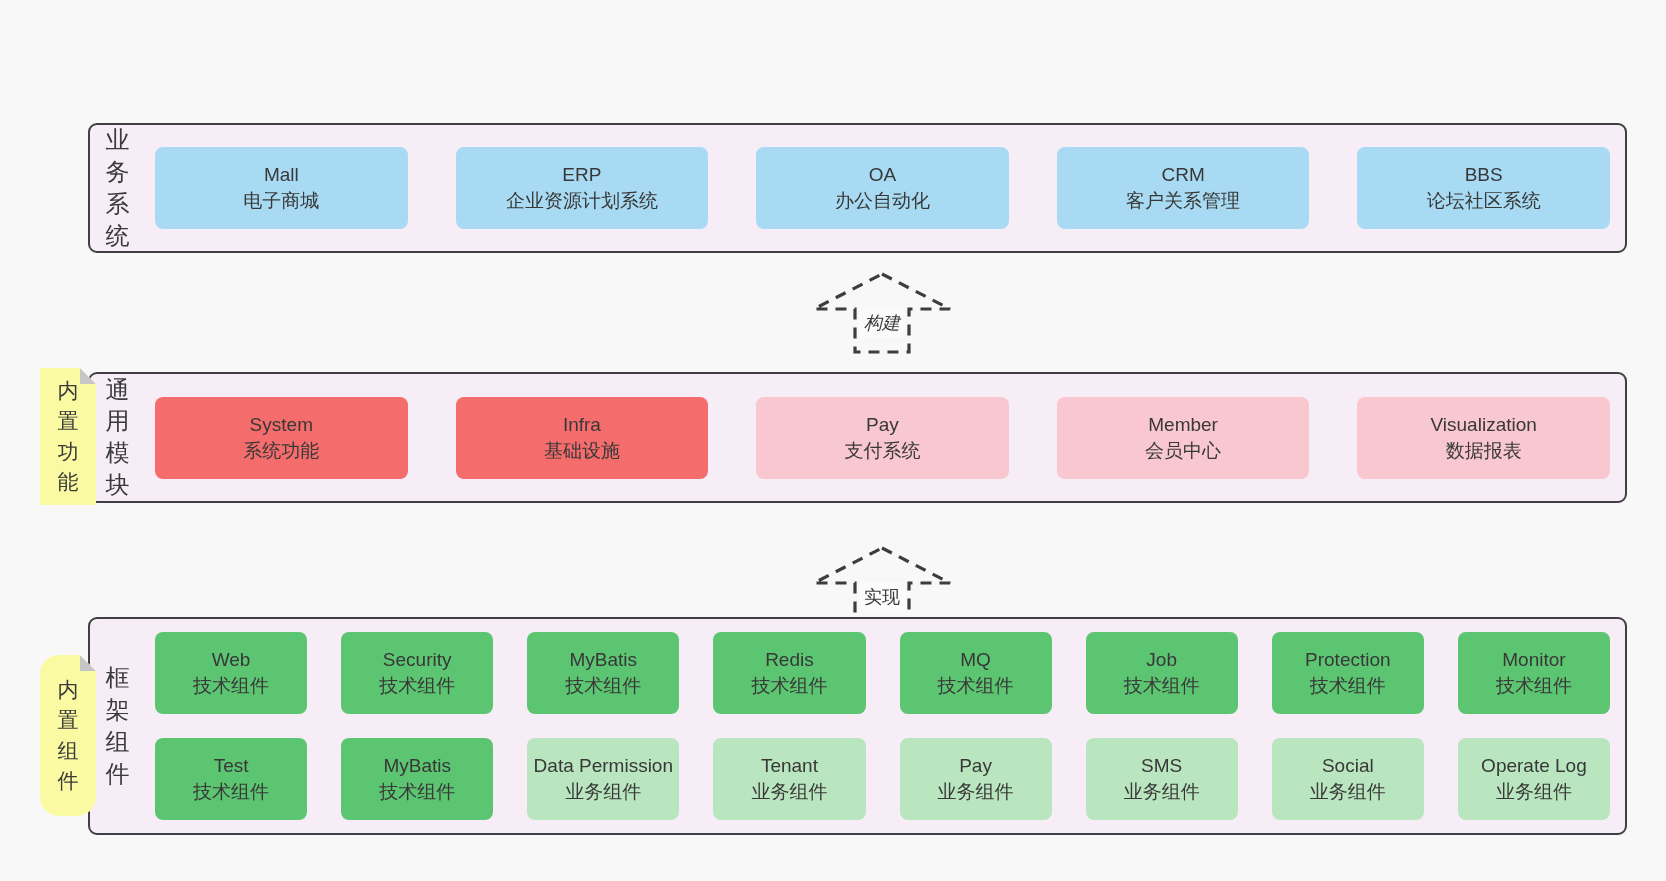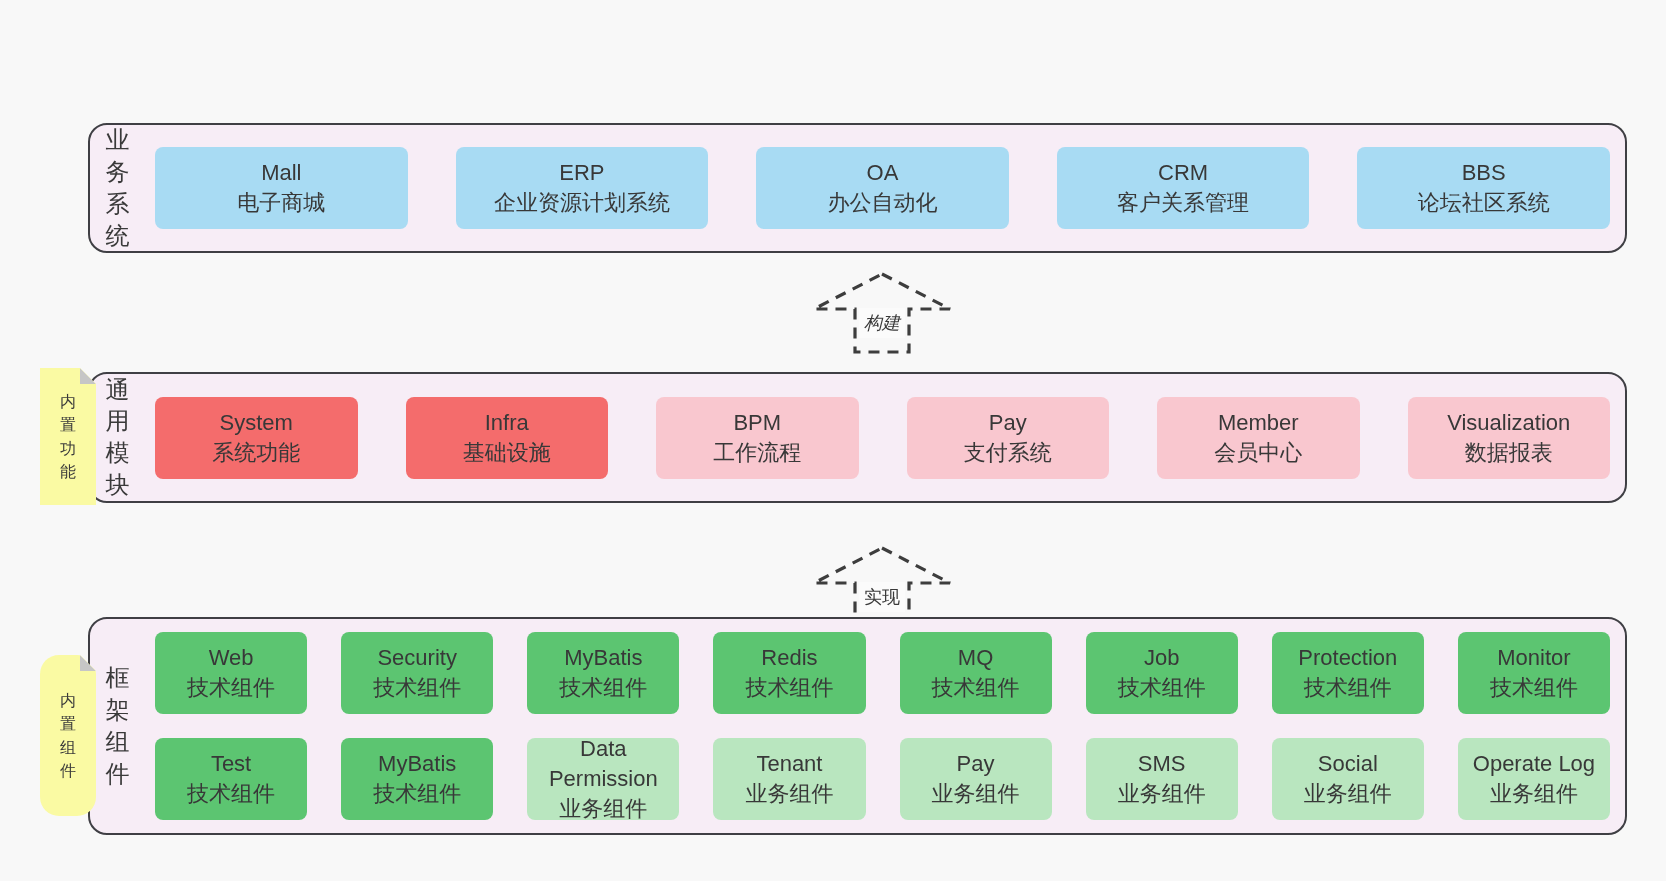"业务系统" .layer { border-radius: 19px -> 9px }
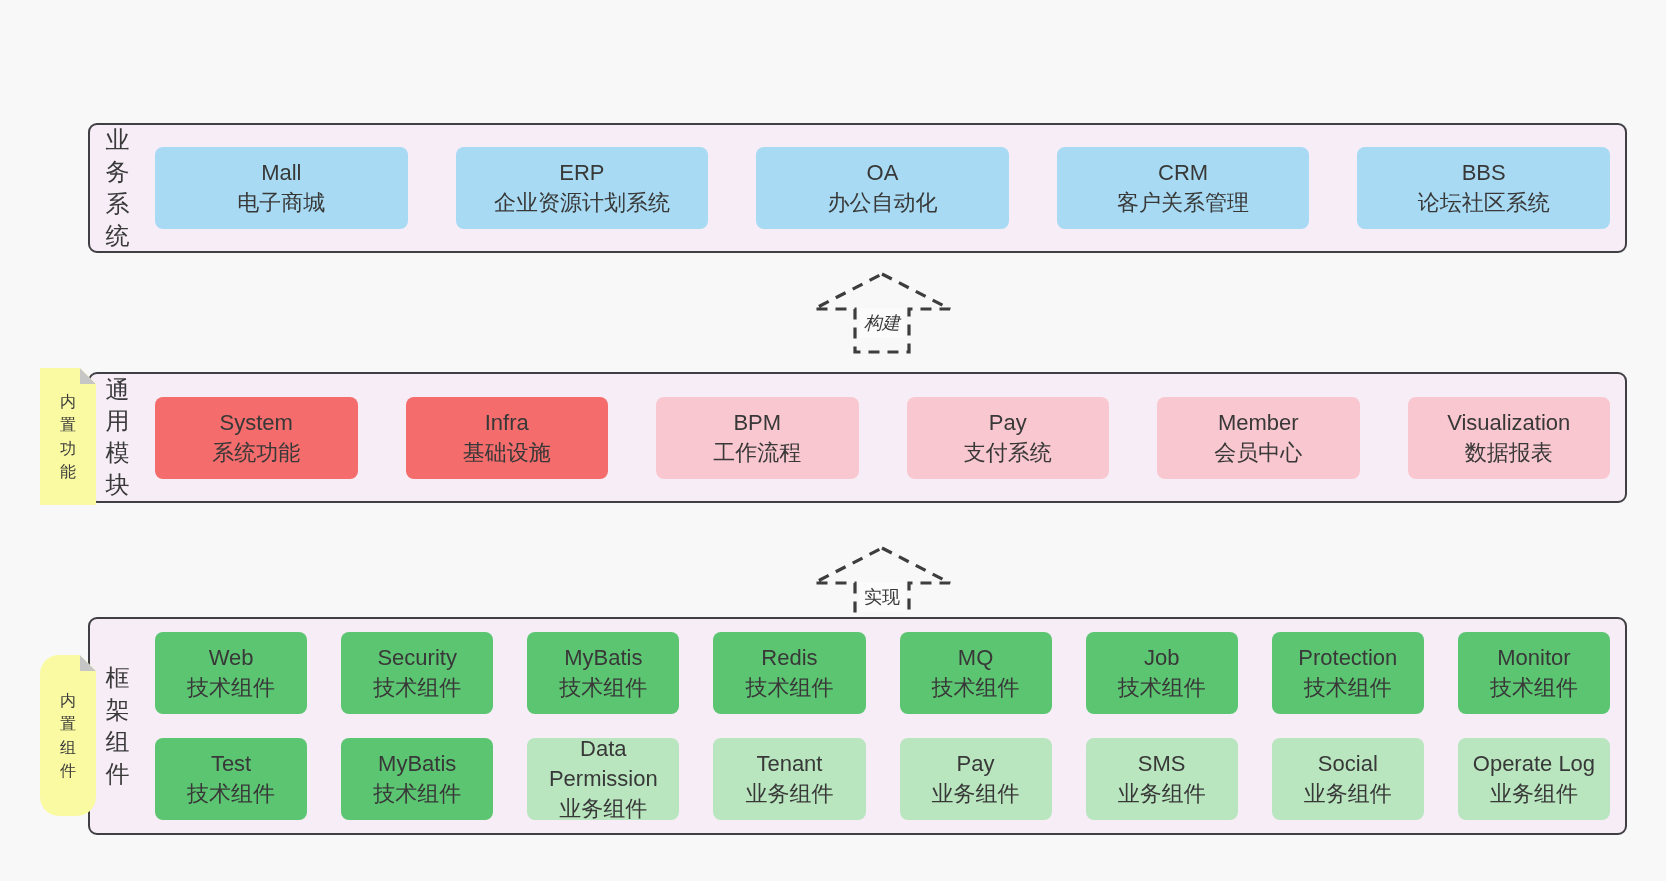"Mall" .box { font-size: 22px -> 19px }
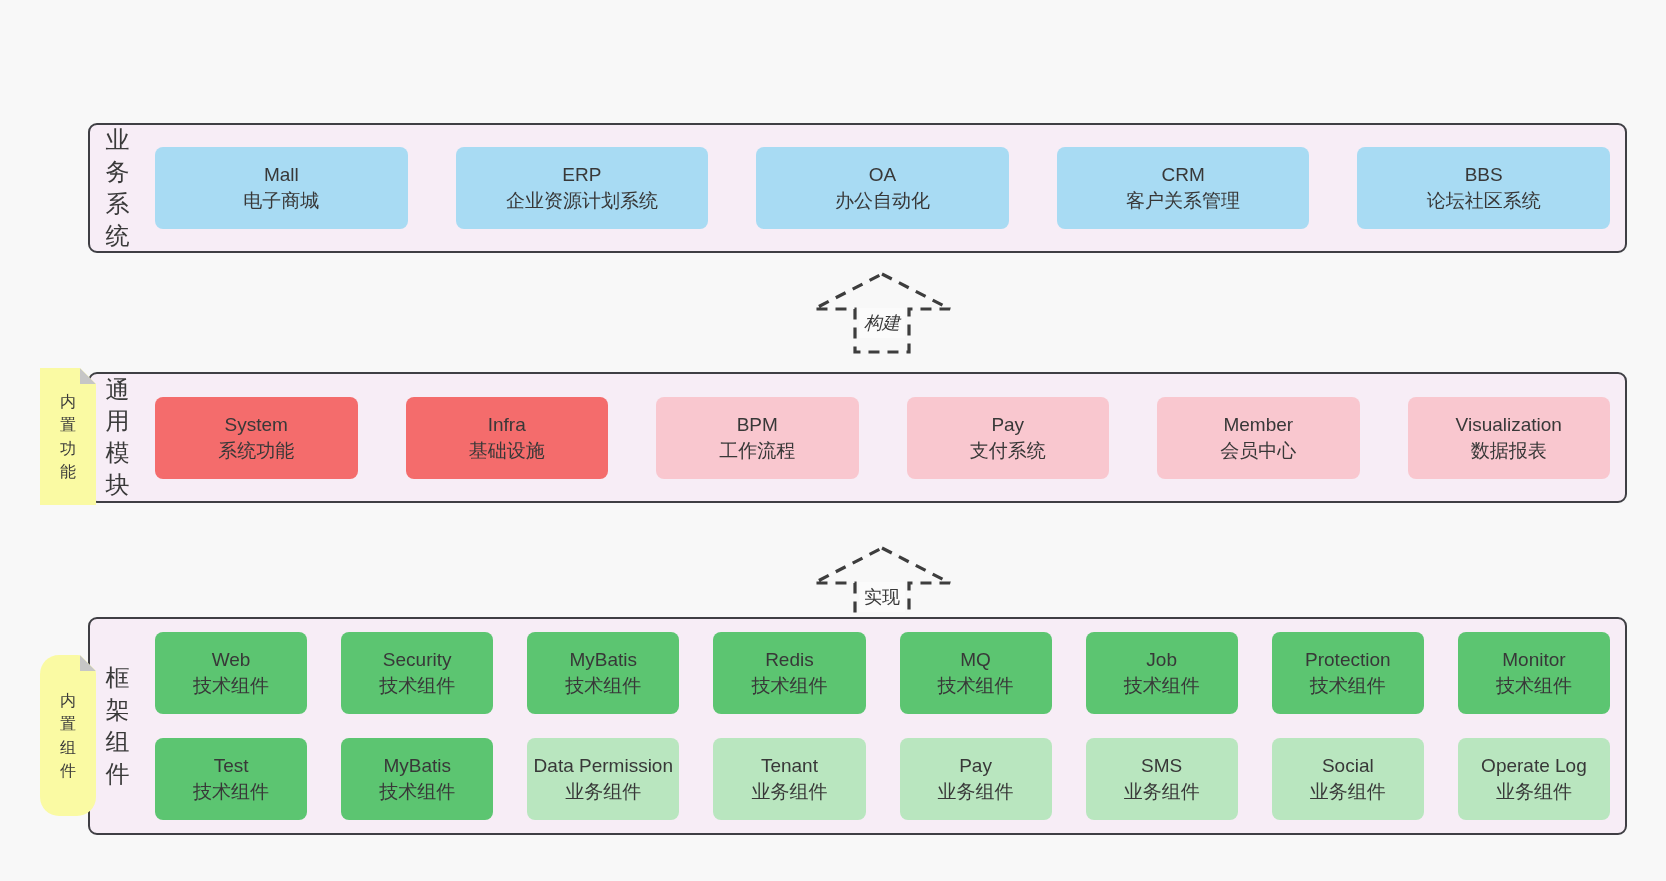"内置功能" .sticky-text { font-size: 16px -> 21px }
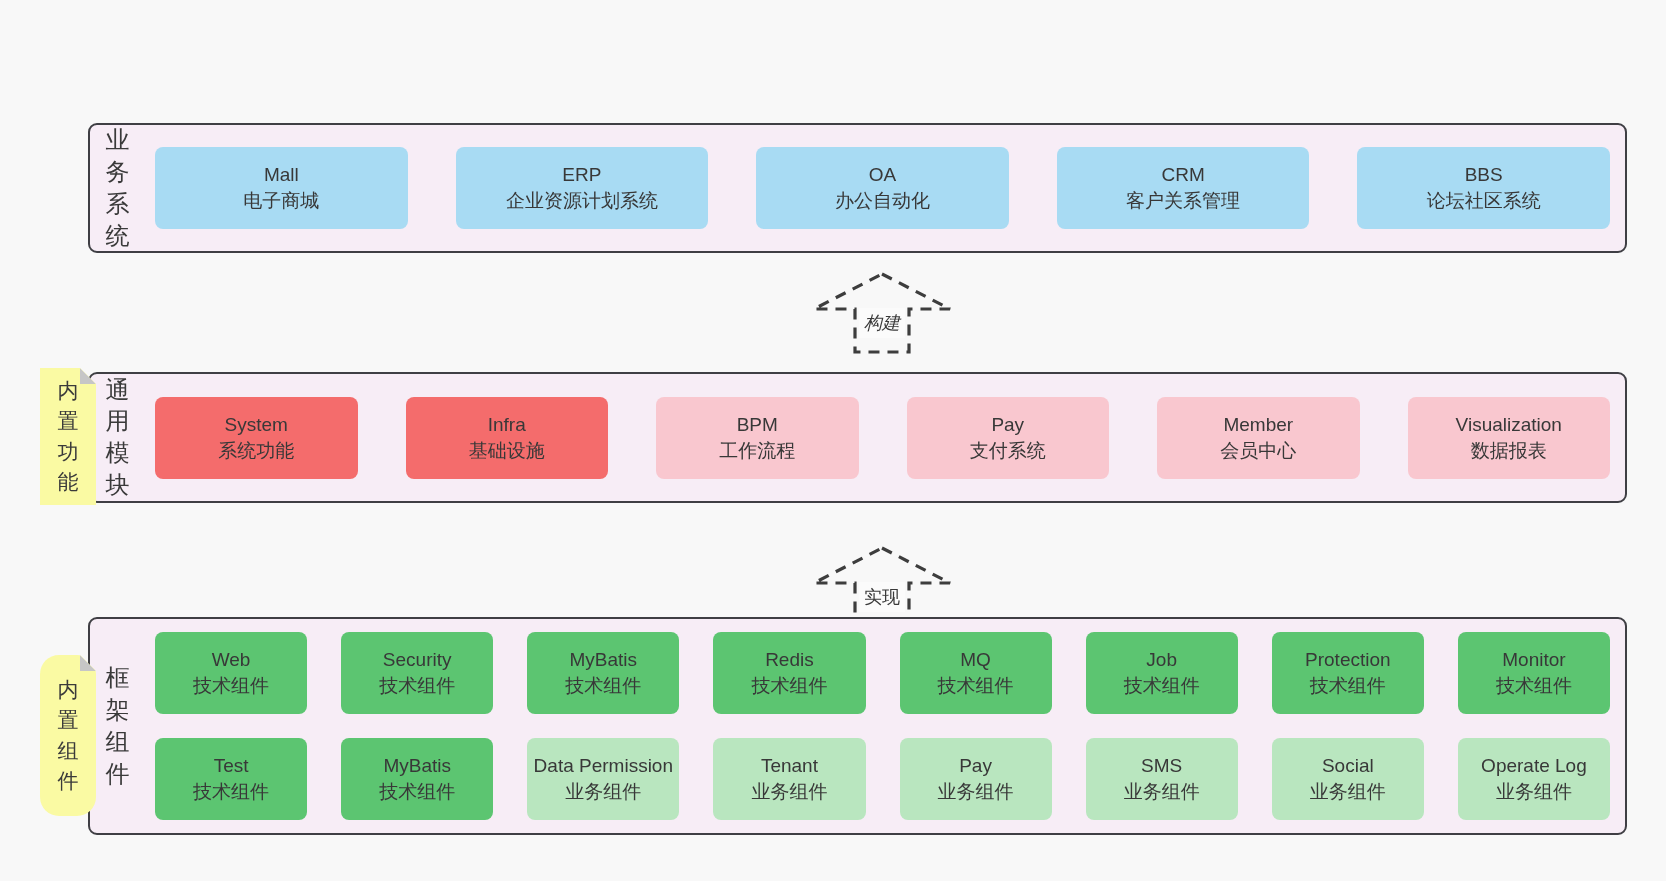"BPM" div.box { html: <div> <div>BPM</div> <div>工作流程</div> </div> -> none }
